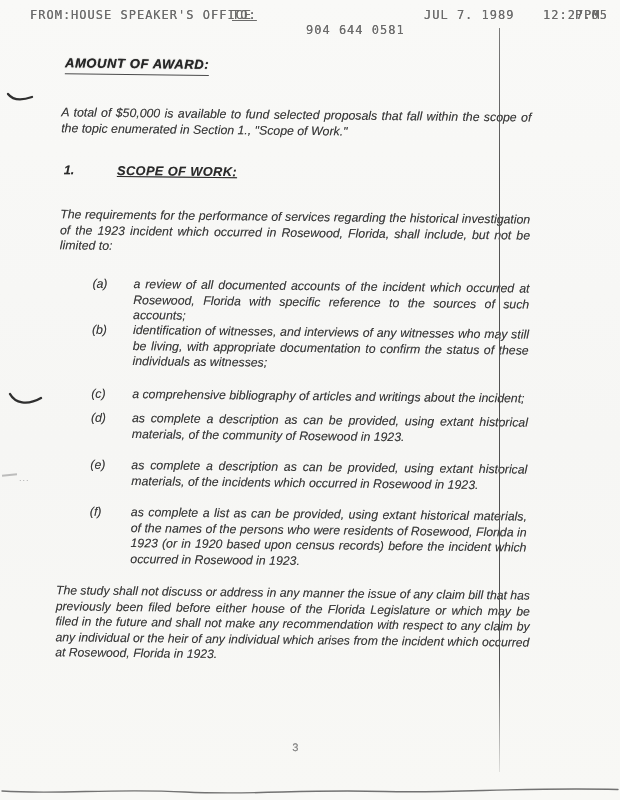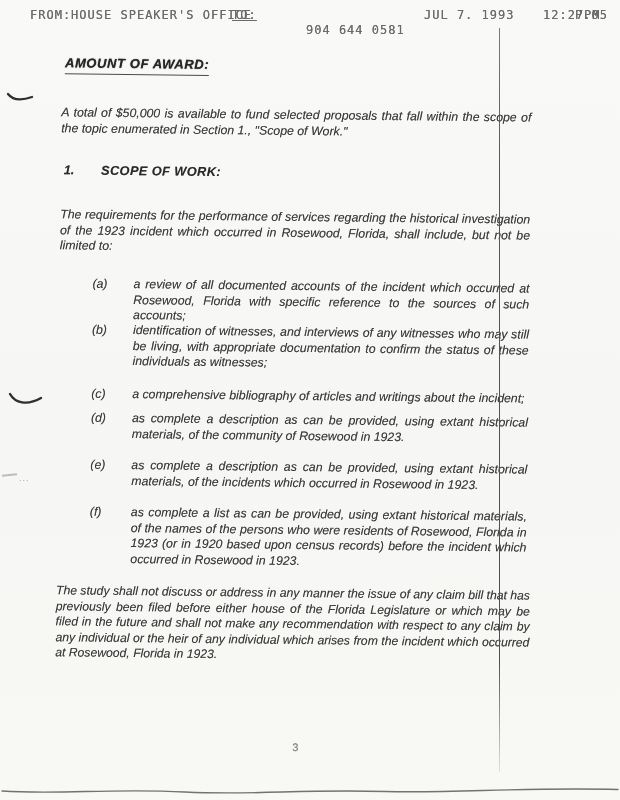"JUL 7. 1993" span.fh { text: 1993 -> 1989 }
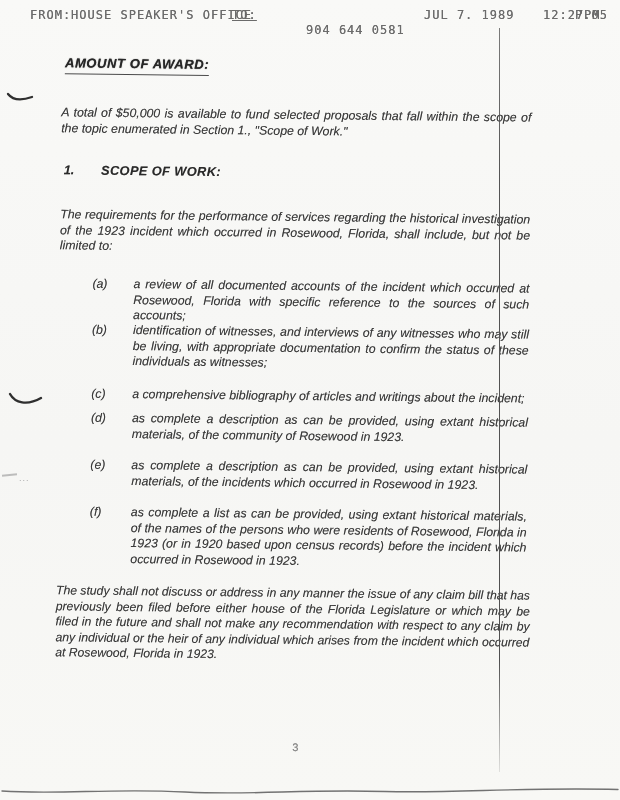"SCOPE OF WORK:" .sec-title { margin-left: 23px -> 39px; text-decoration: none -> underline }
